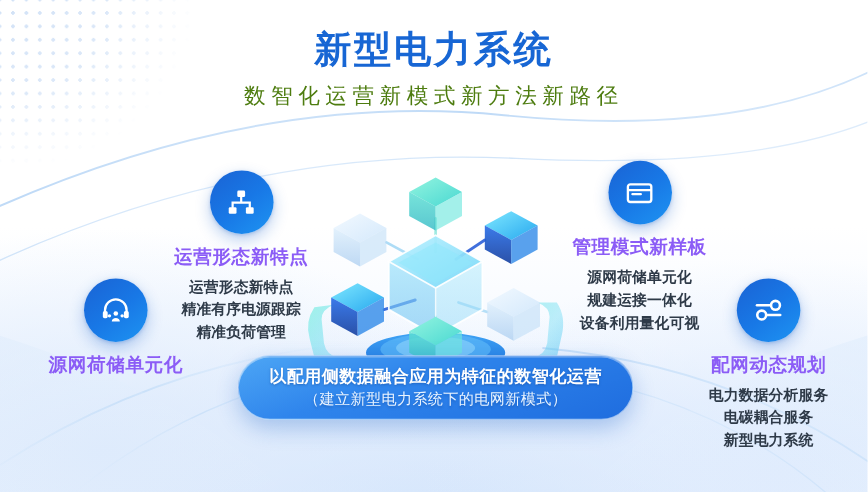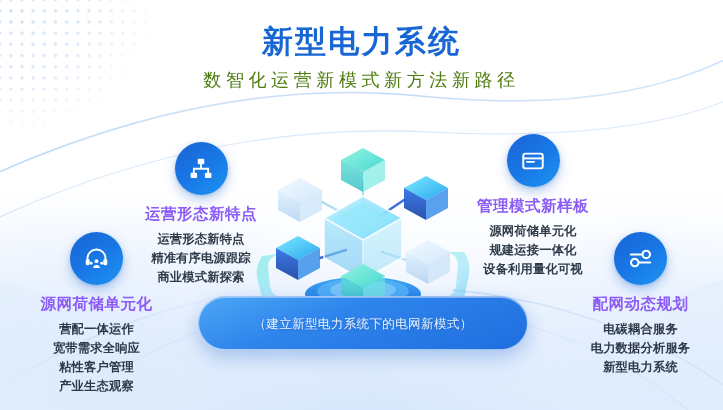"商业模式新探索" div { text: 商业模式新探索 -> 精准负荷管理 }
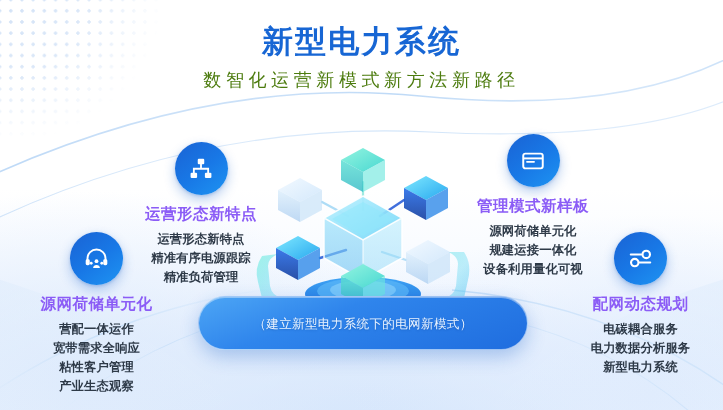"以配用侧数据融合应用为特征的数智化运营" div.banner-l1 { html: none -> <div>以配用侧数据融合应用为特征的数智化运营</div> }
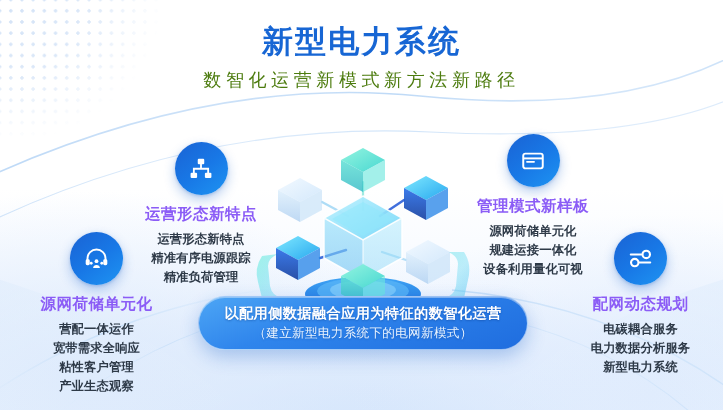"营配一体运作" div.g-list { html: <div> <div>营配一体运作</div> <div>宽带需求全响应</div> <div>粘性客户管理</div> <div>产业生态观察</div> </div> -> none }
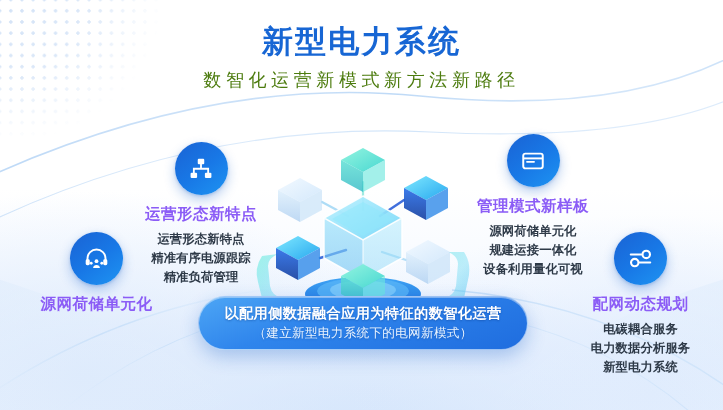"电碳耦合服务" div { order: before "电力数据分析服务" -> after "电力数据分析服务" }
